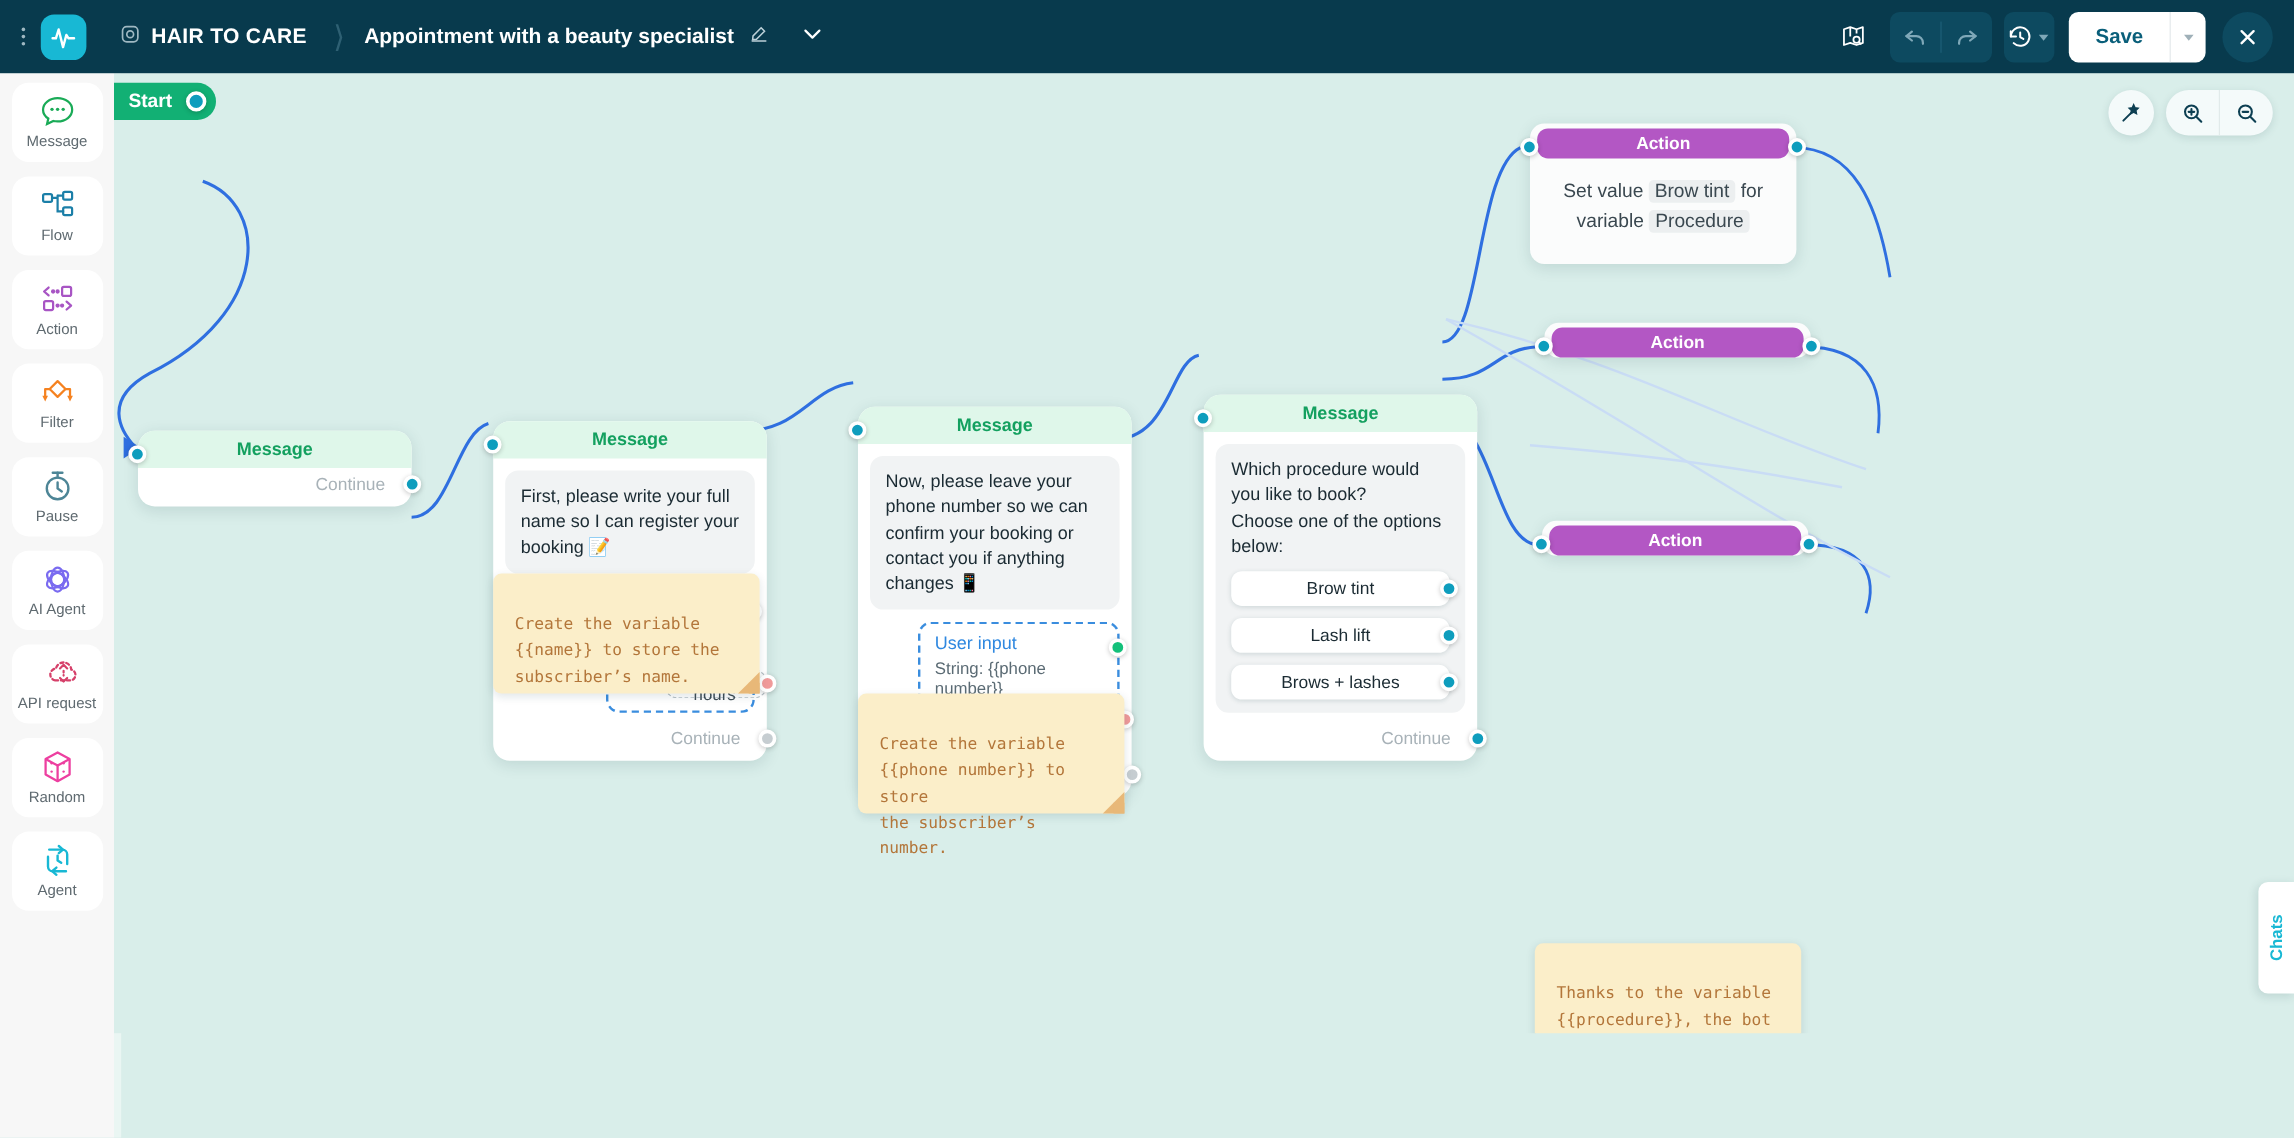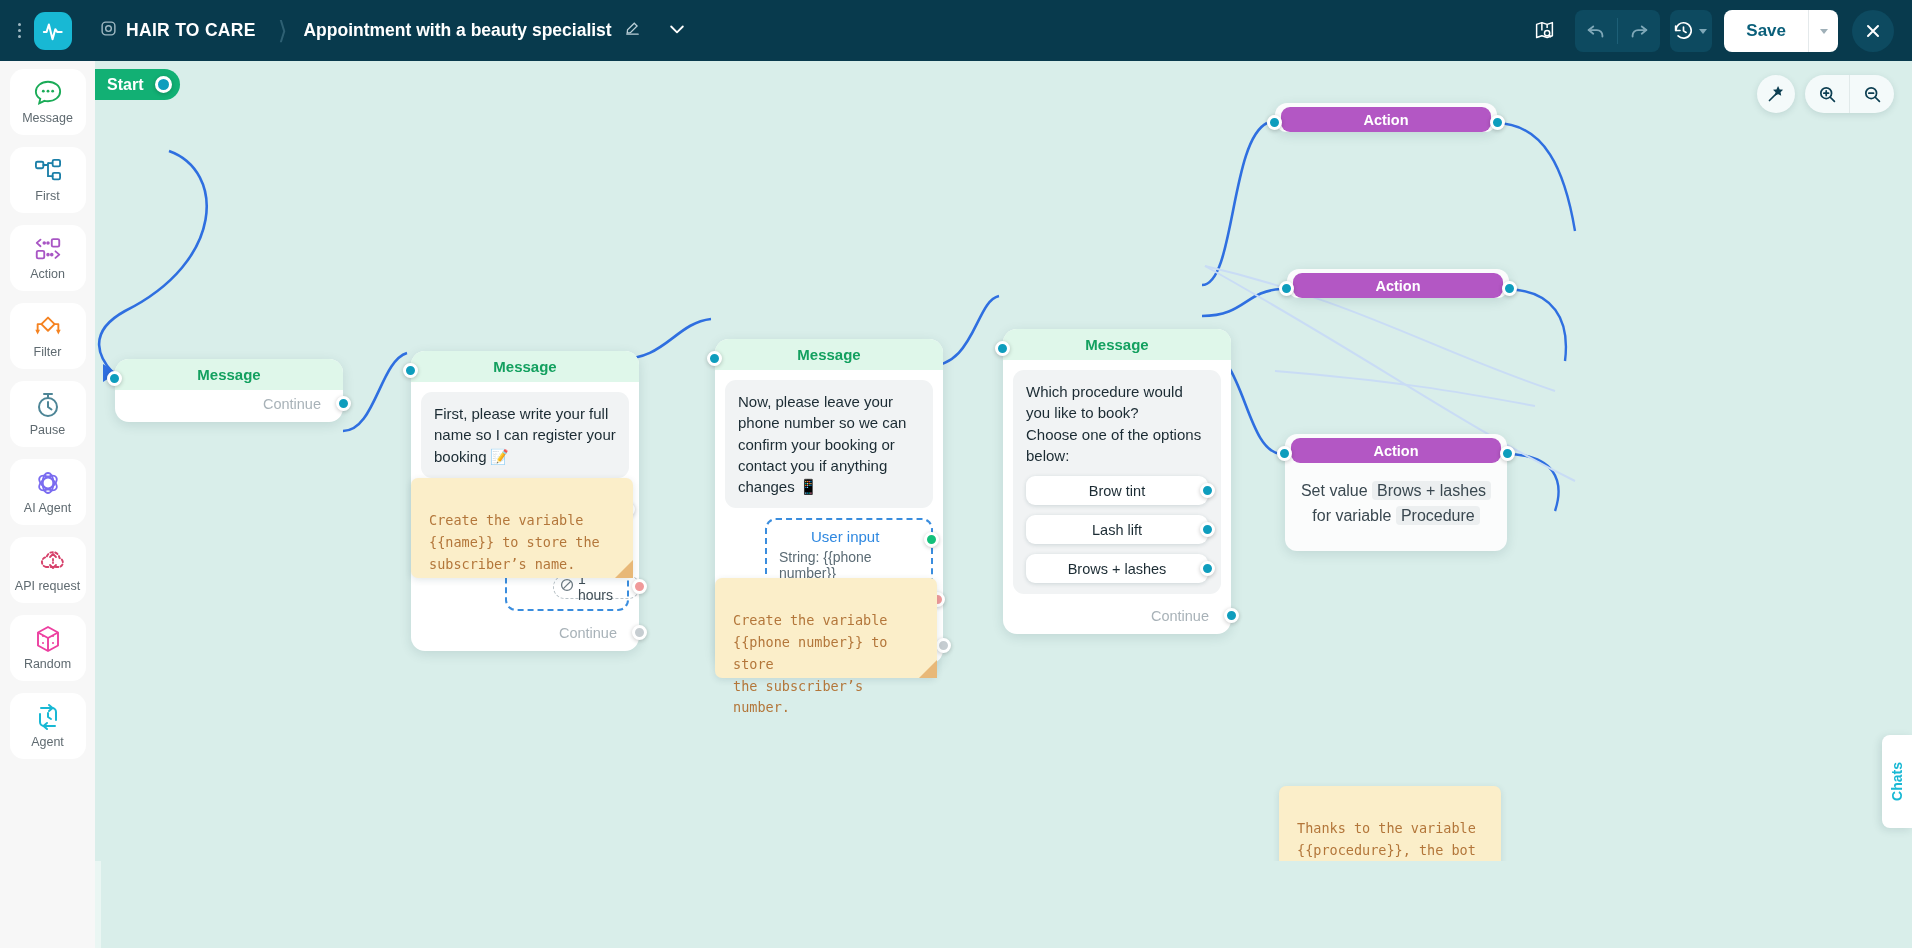"Set value Brow tint for" div.act-body { html: none -> <div> <span>Set value</span> <span>Brow tint</span> <span>for variable</span> <span>Procedure</span> </div> }
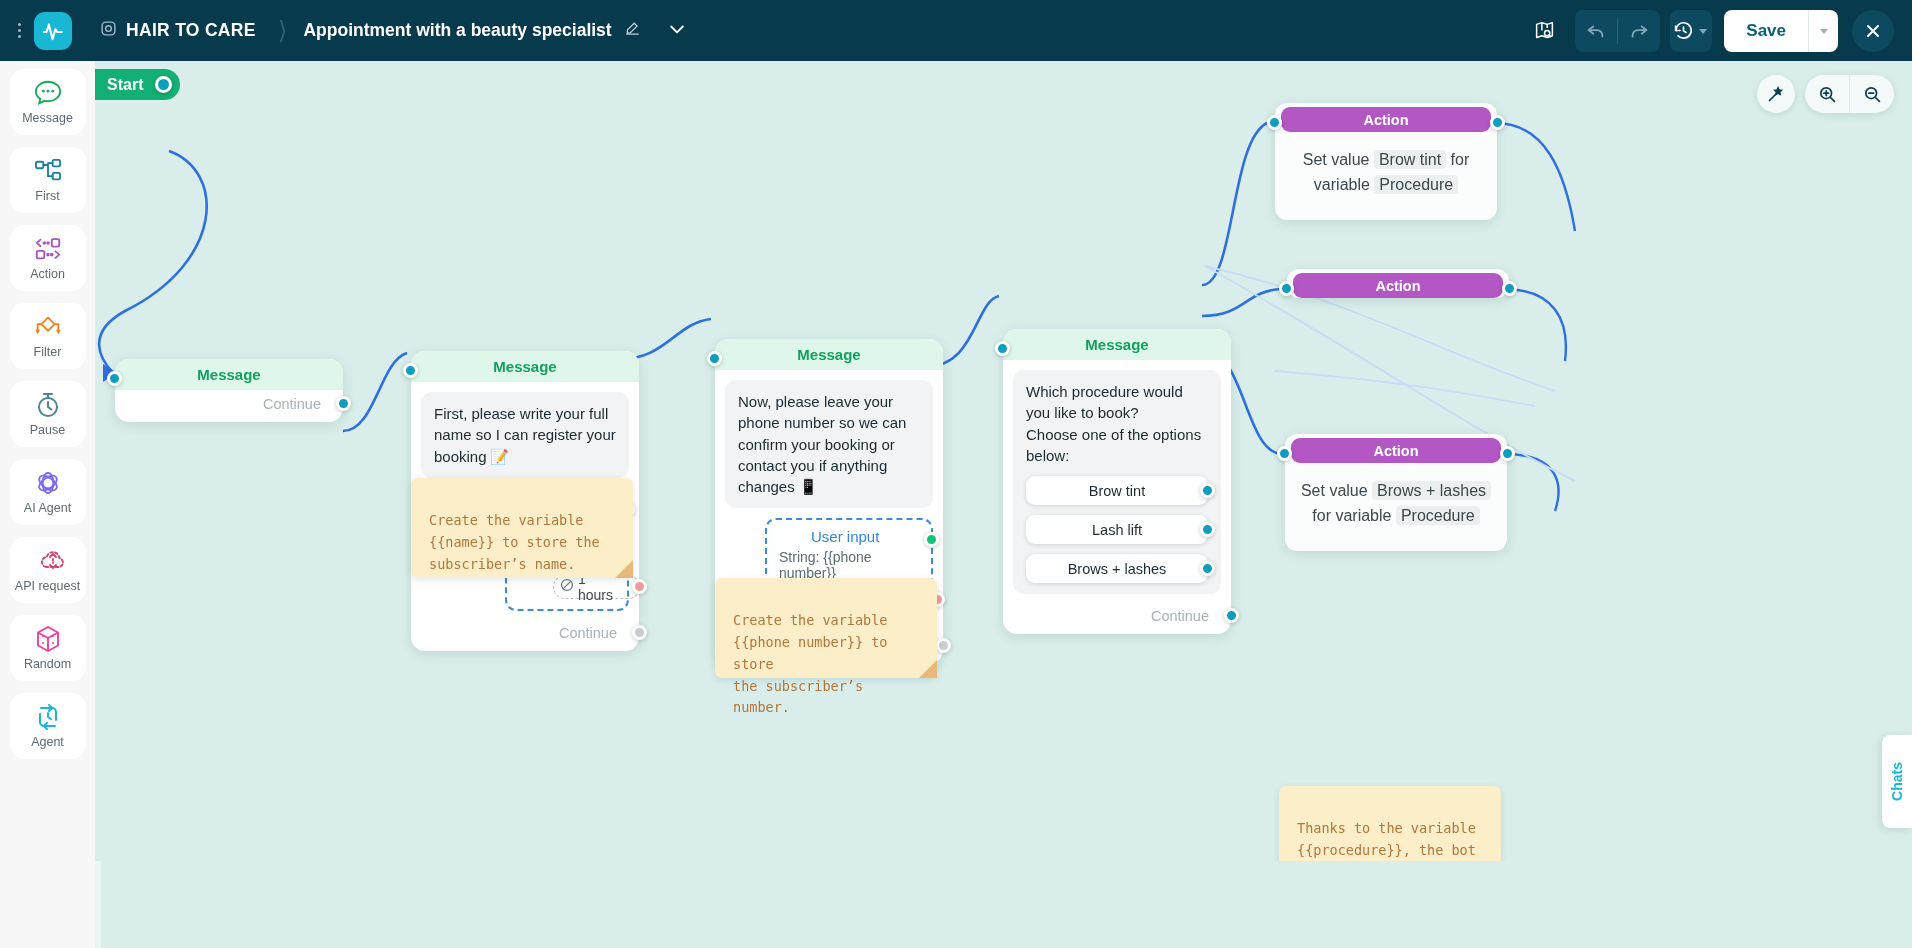"First" span.side-label { text: First -> Flow }
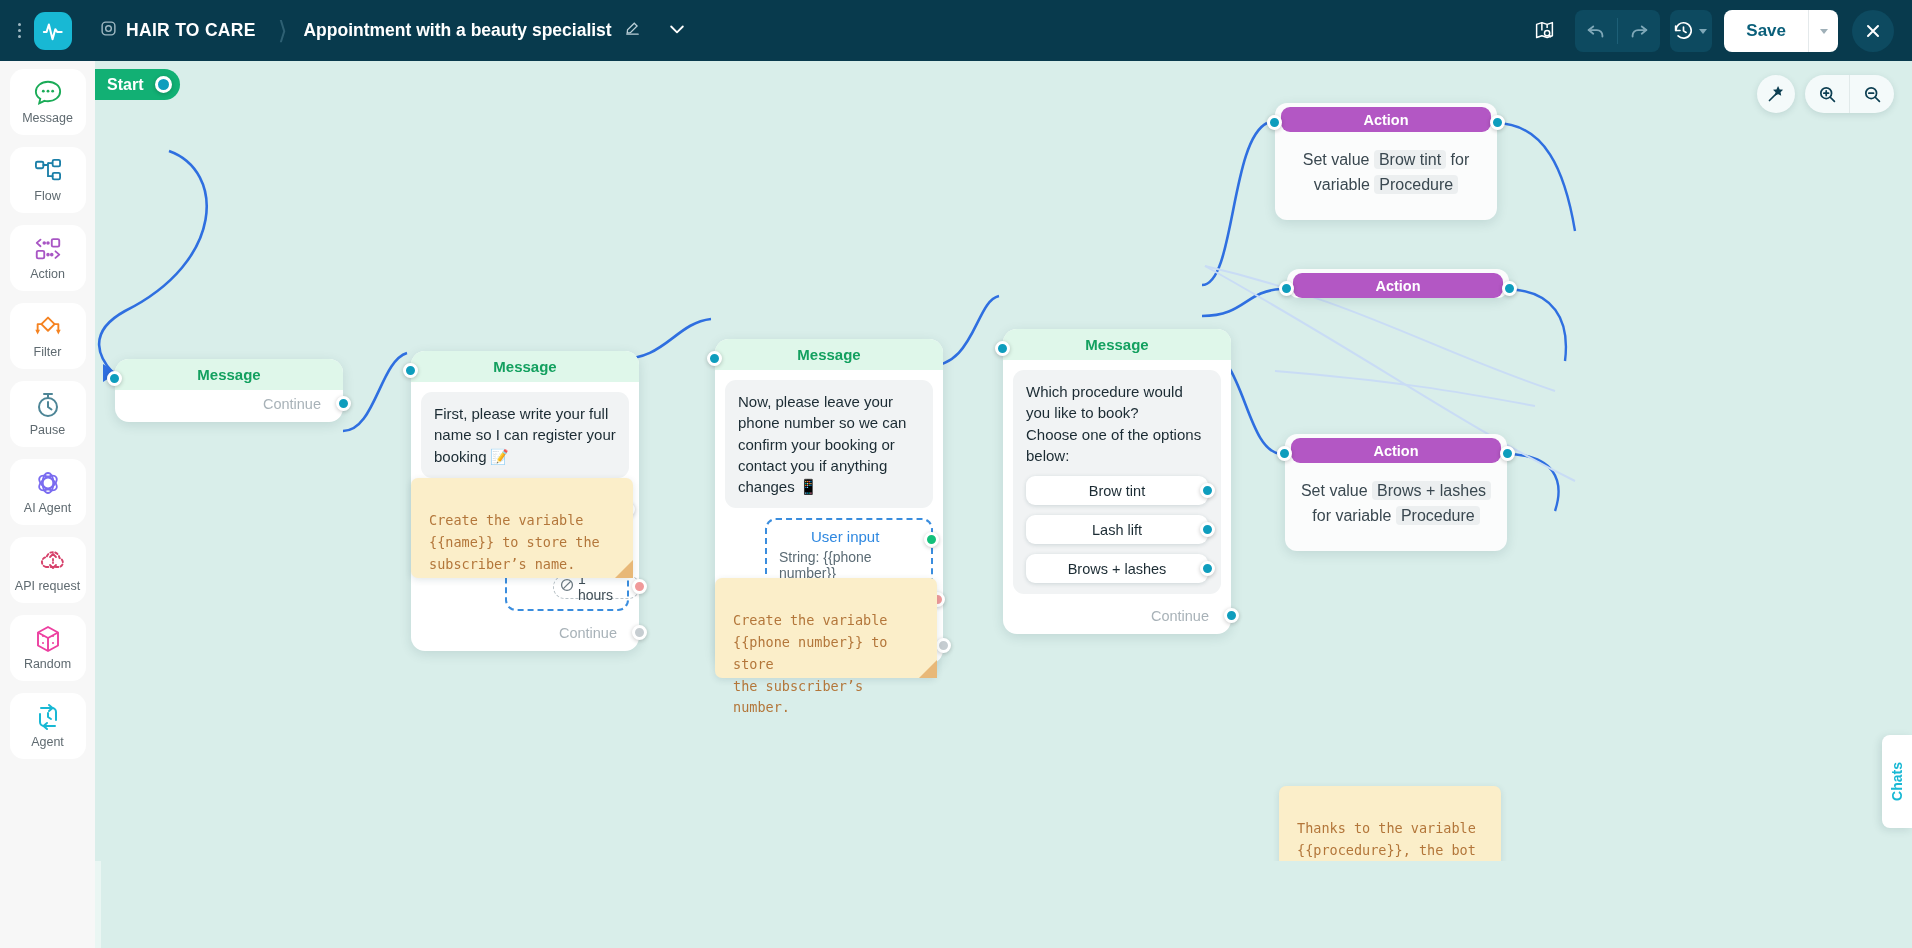"Set value Brows + lashes" div.act-body { html: <div> <span>Set value</span> <span>Brows + lashes</span> <span>for variable</span> <span>Procedure</span> </div> -> none }
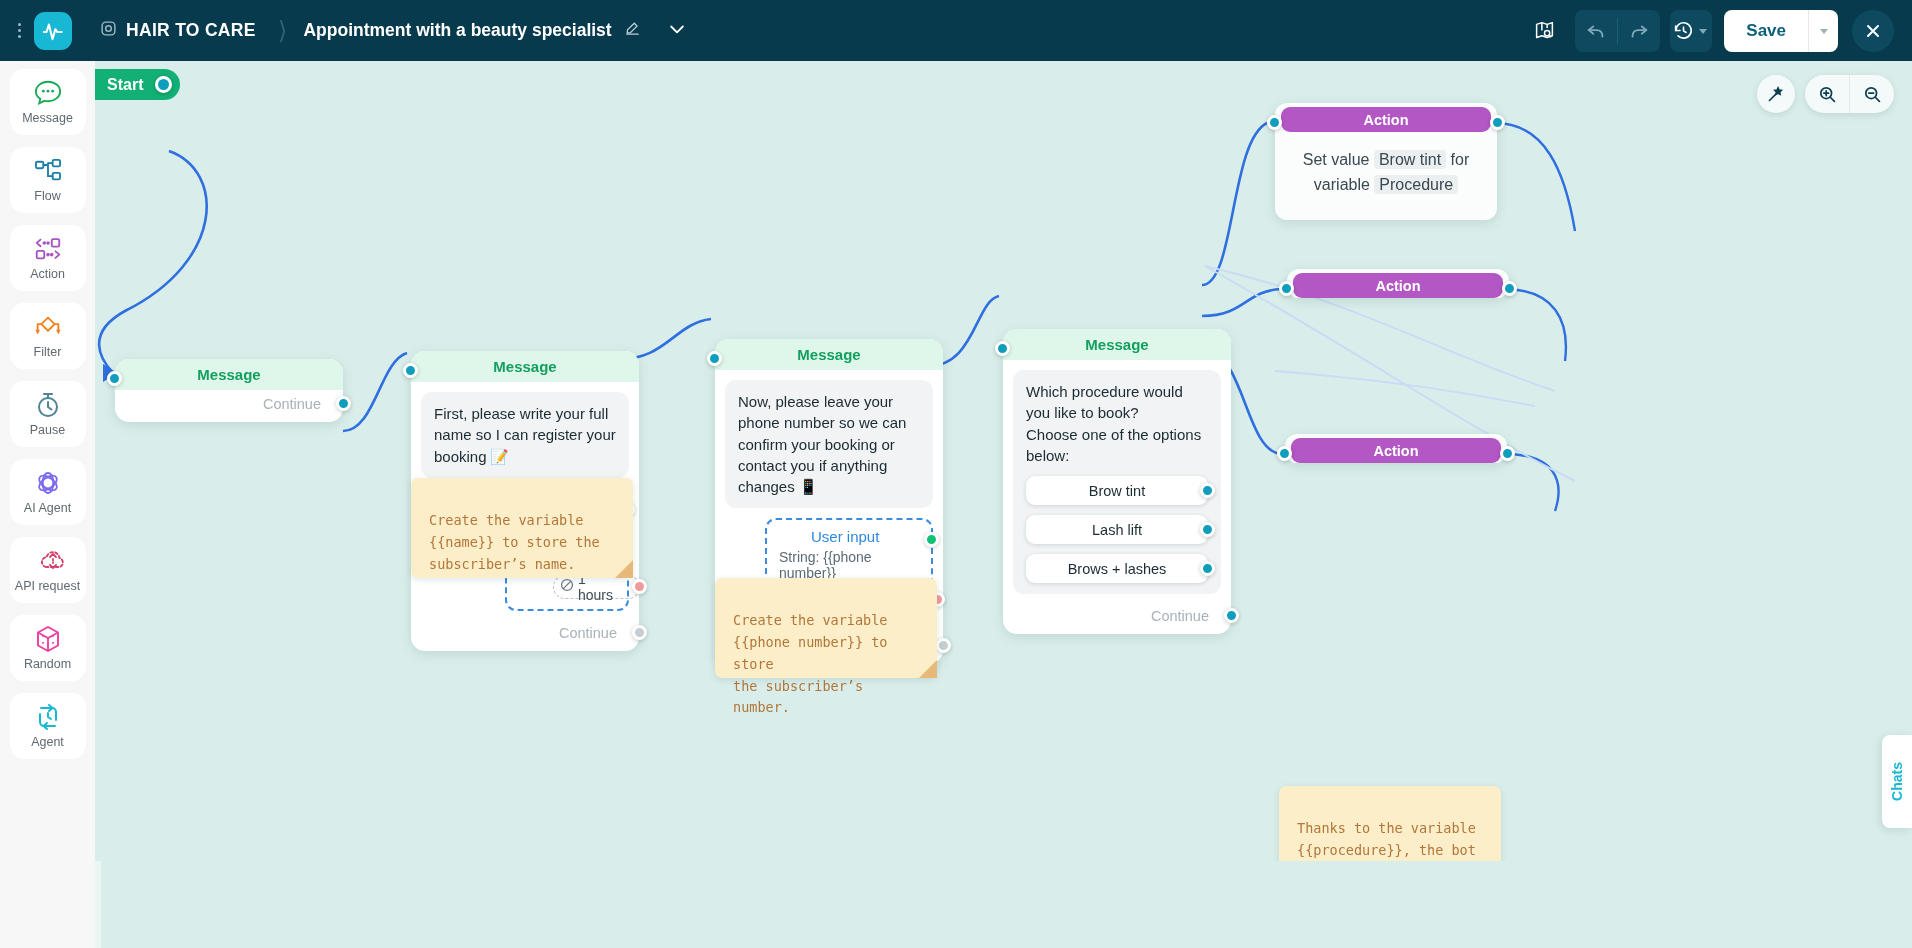"User input" .ui-title { margin-left: 32px -> none }
